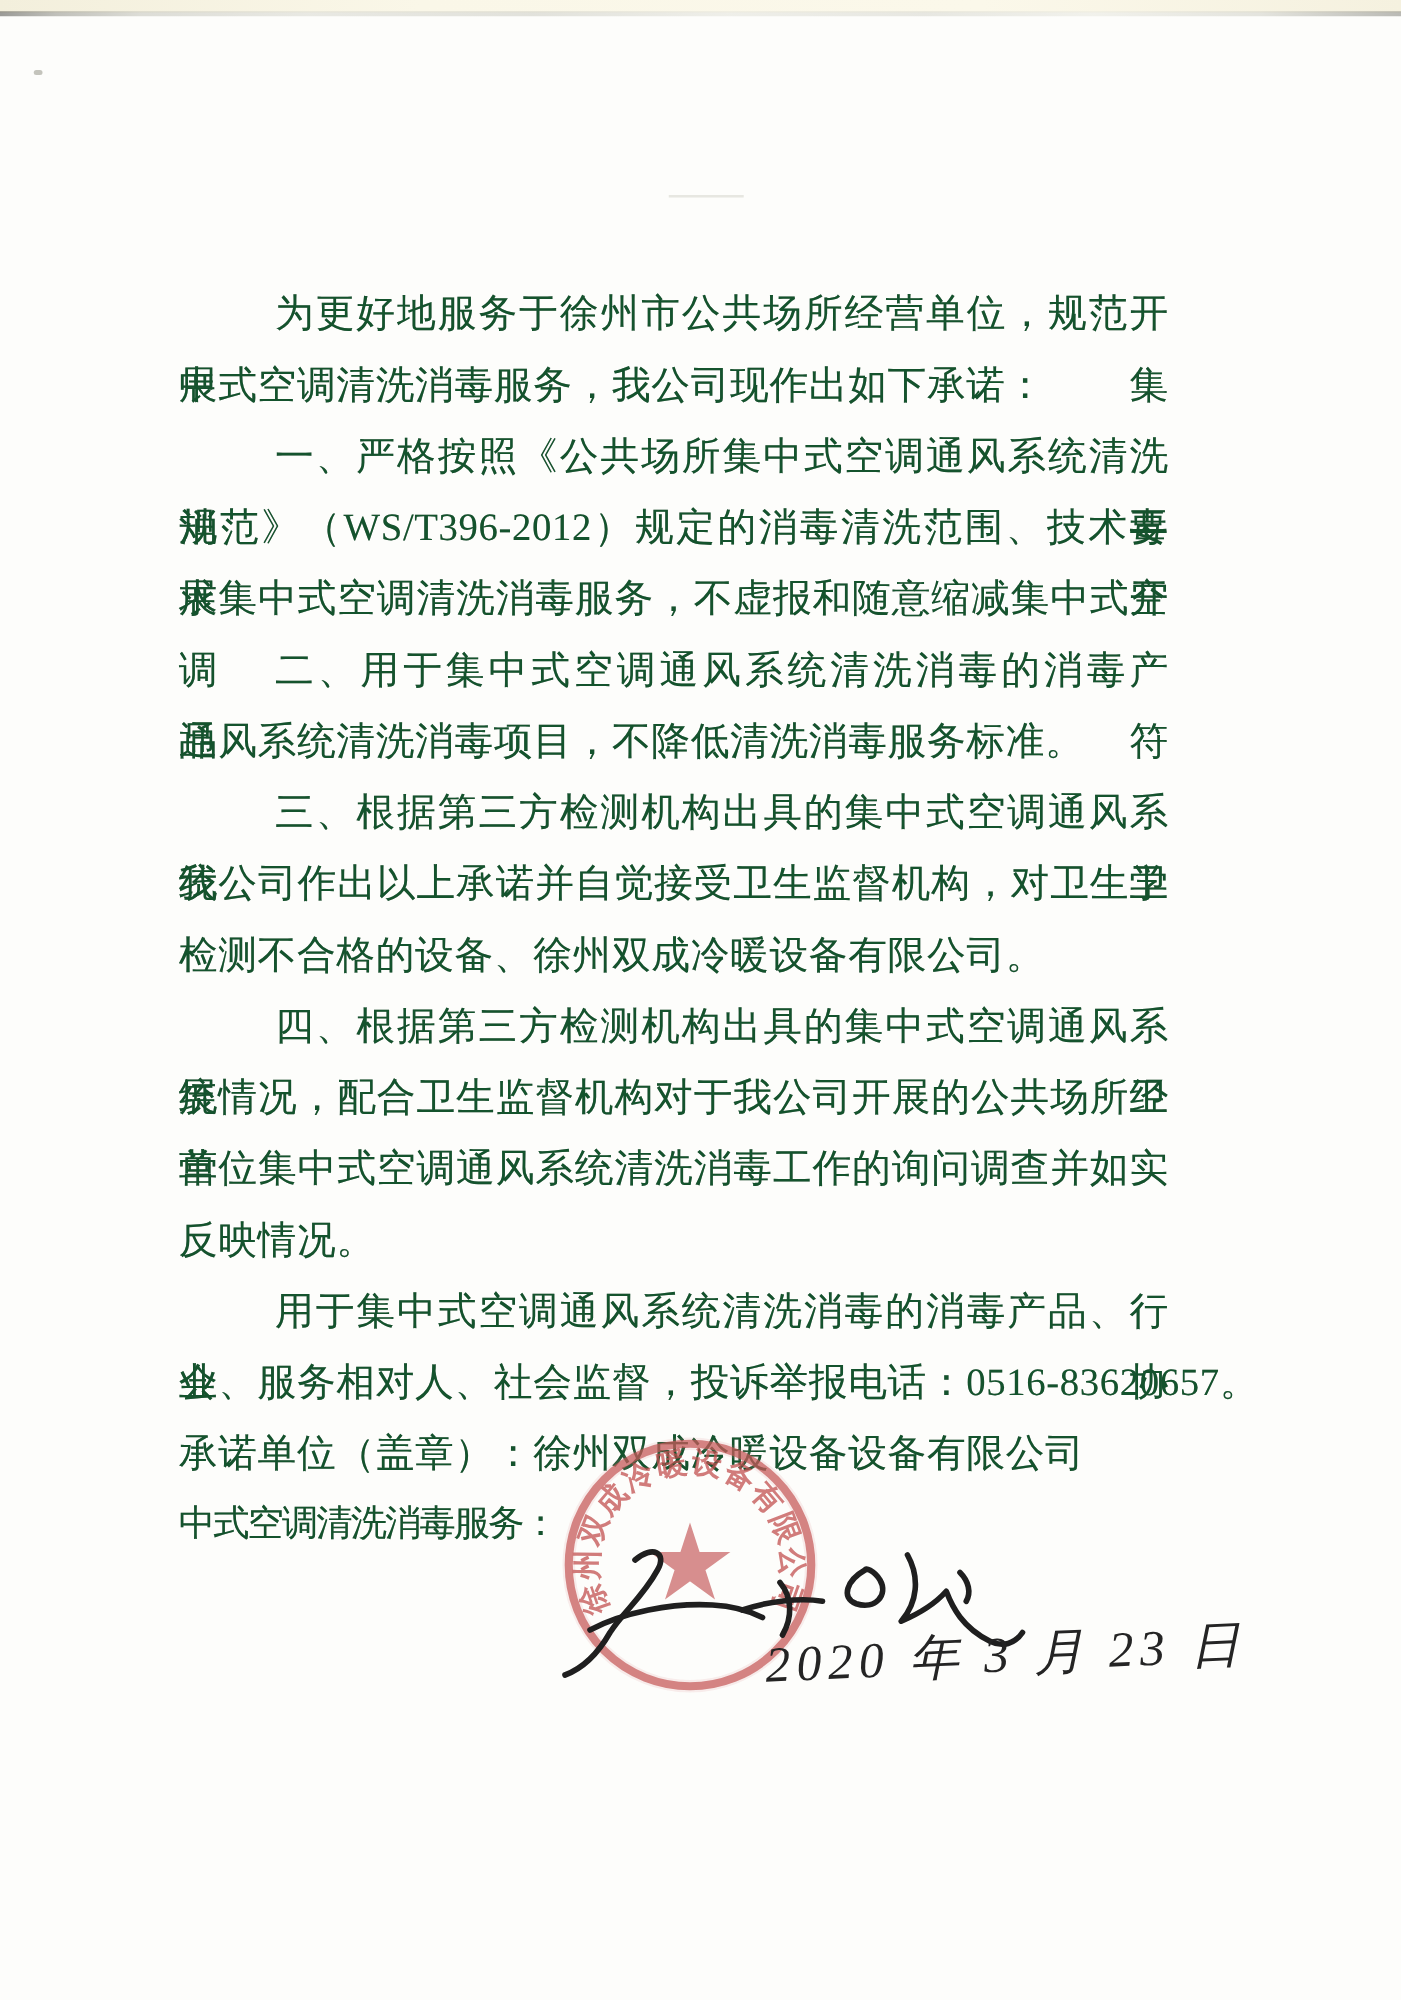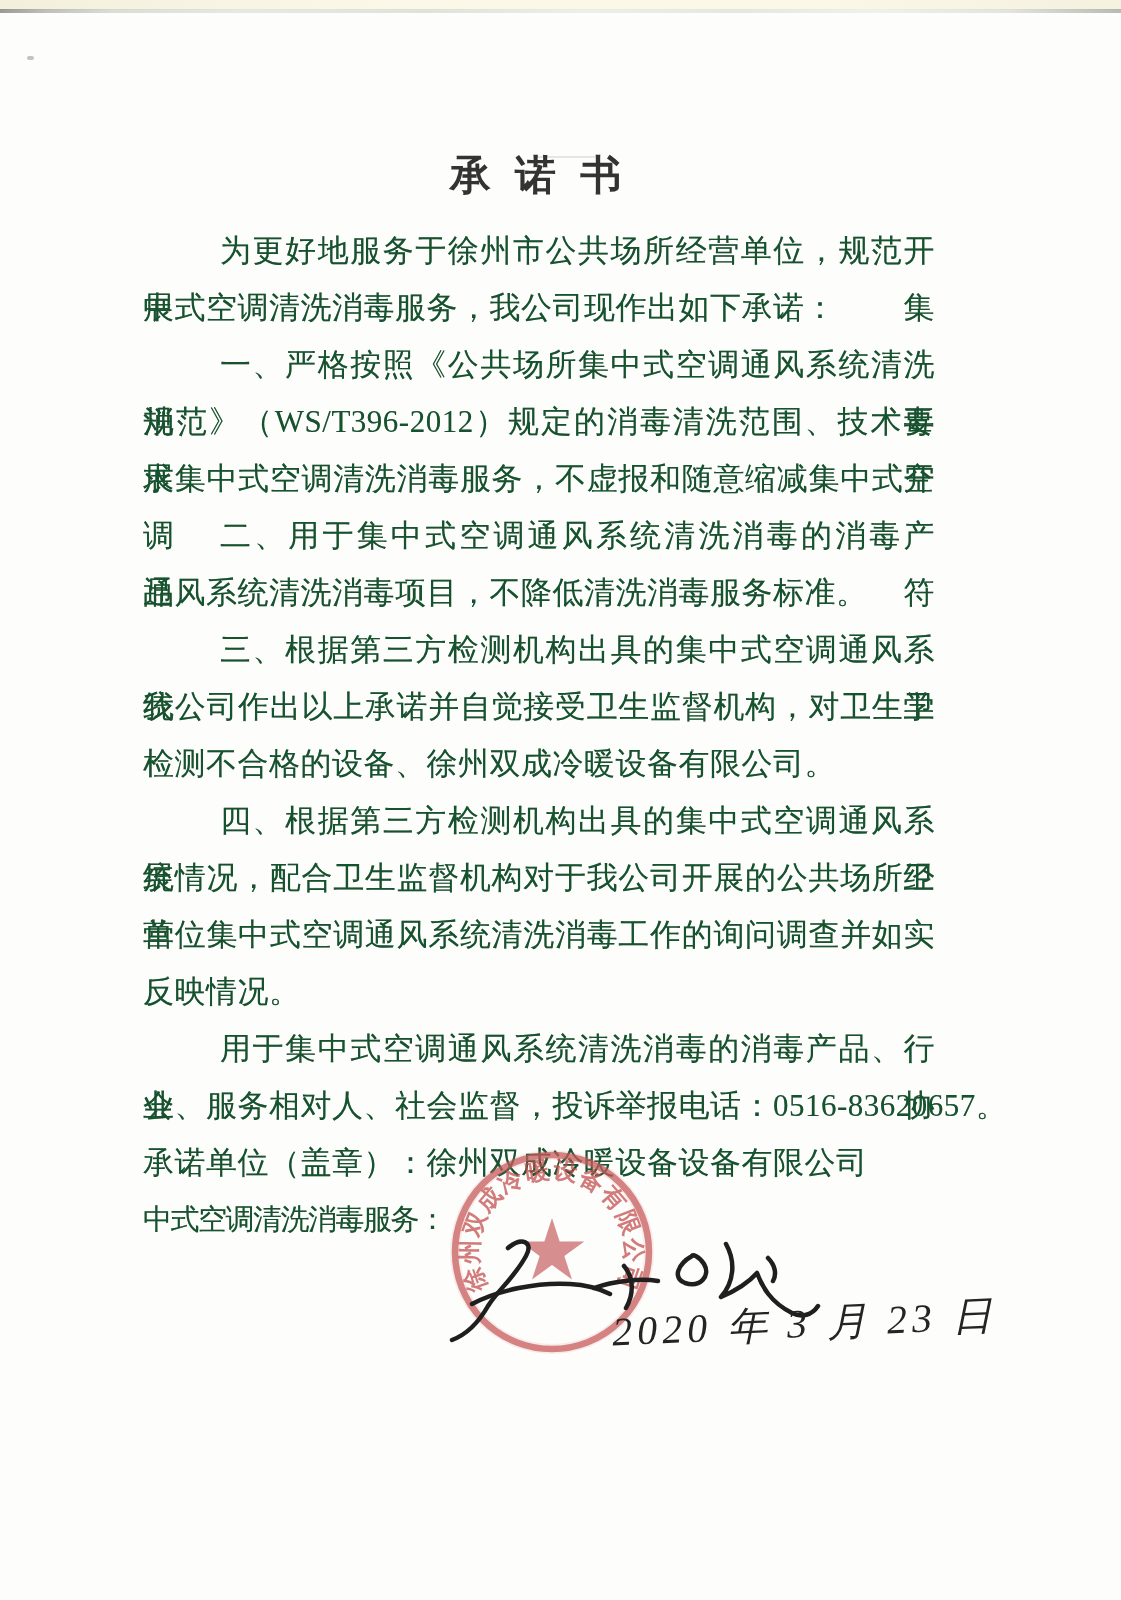"承 诺 书" h1.title { html: <h1>承 诺 书</h1> -> none }
